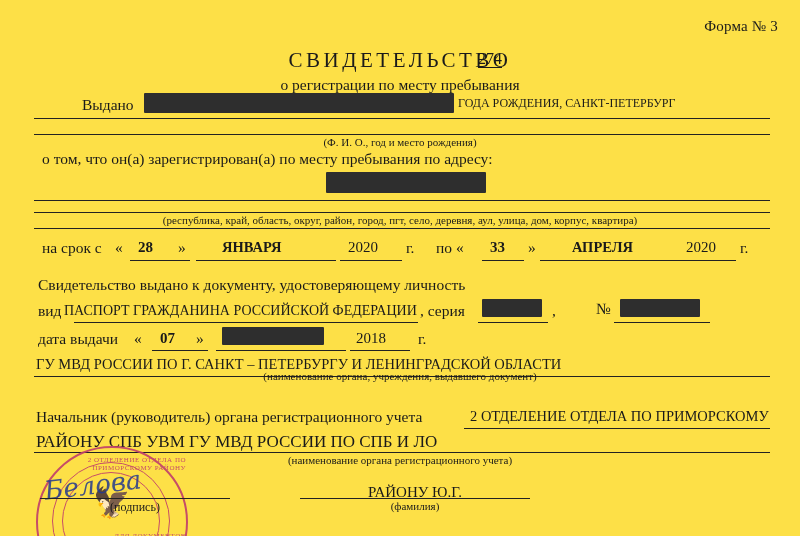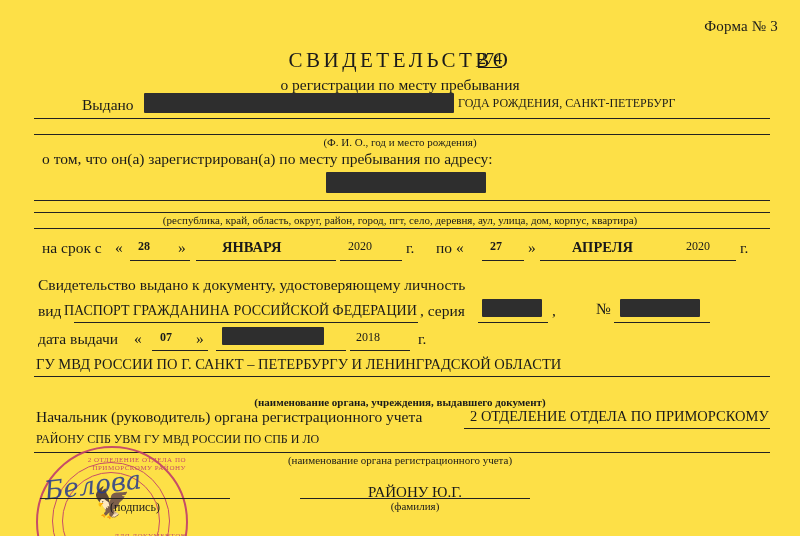"28" .val { font-size: 12px -> 15px }
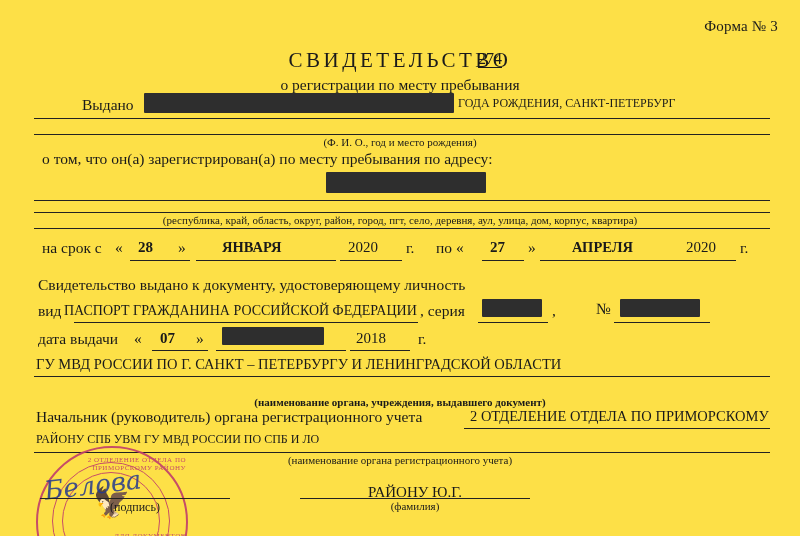"27" div.abs { text: 27 -> 33 }
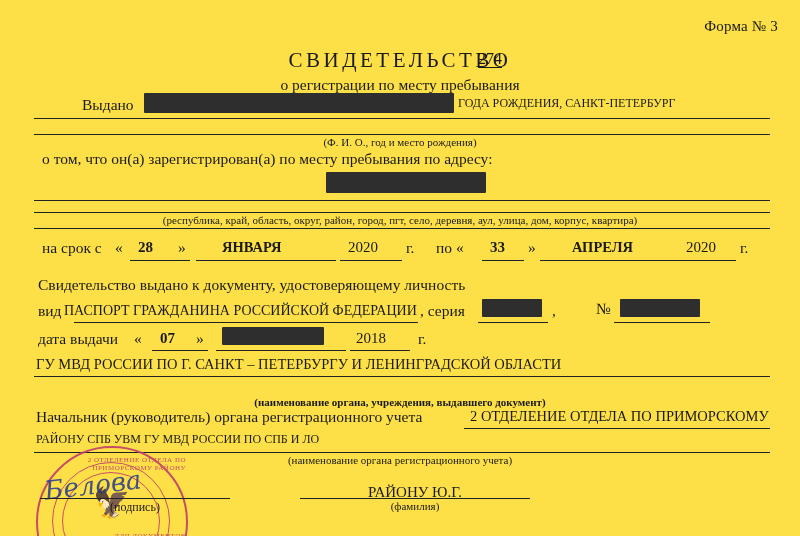"(наименование органа, учреждения," div.abs { font-weight: bold -> none; top: 396px -> 370px }
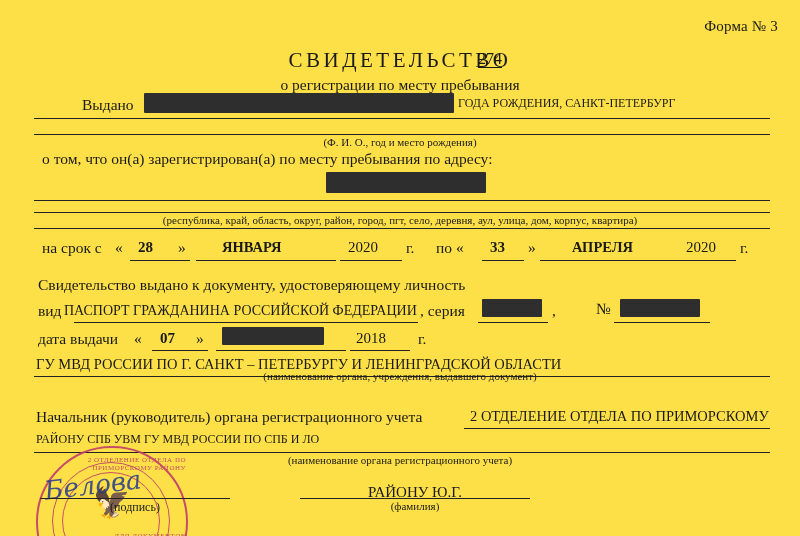"РАЙОНУ СПБ УВМ ГУ МВД" div.abs { font-size: 12px -> 17px }
